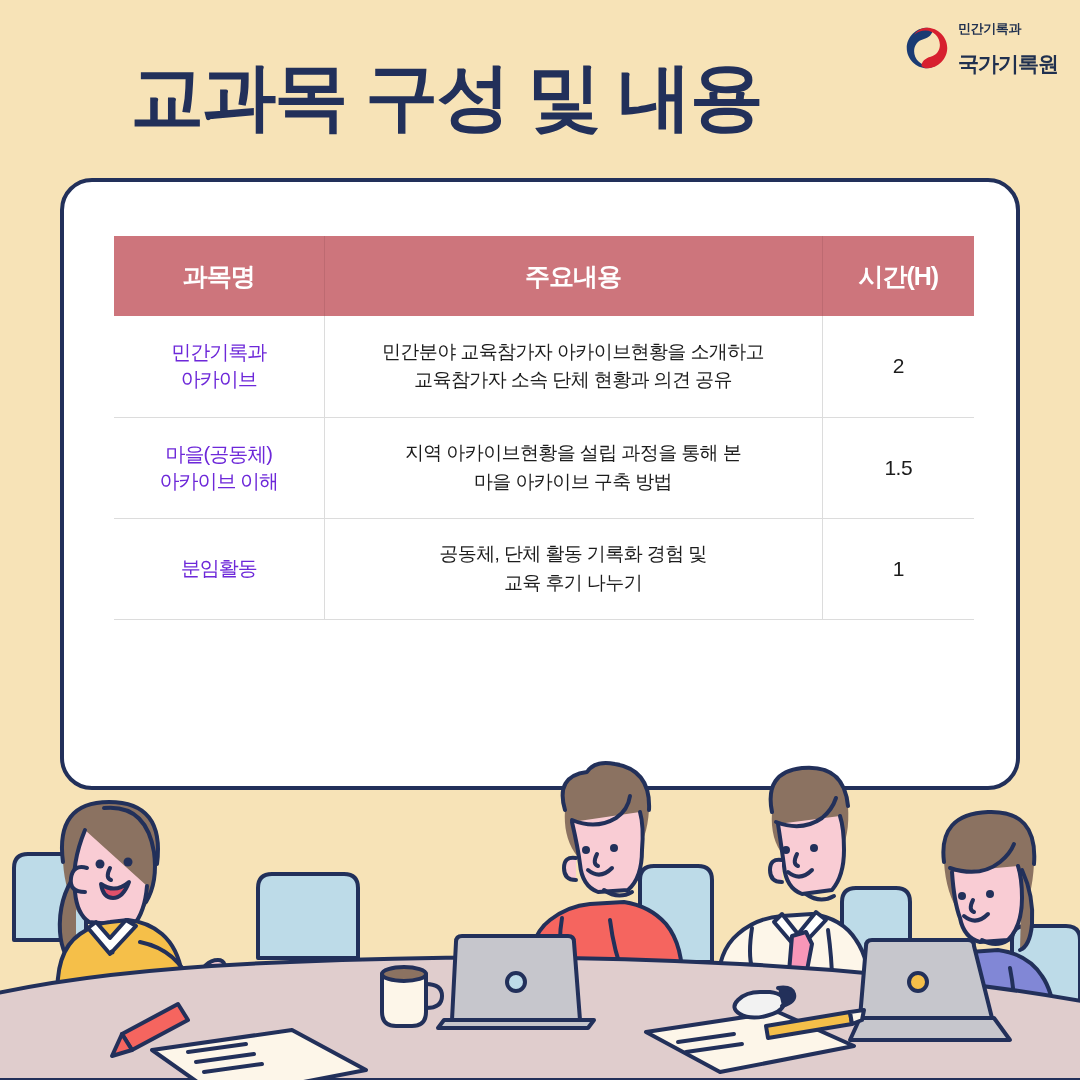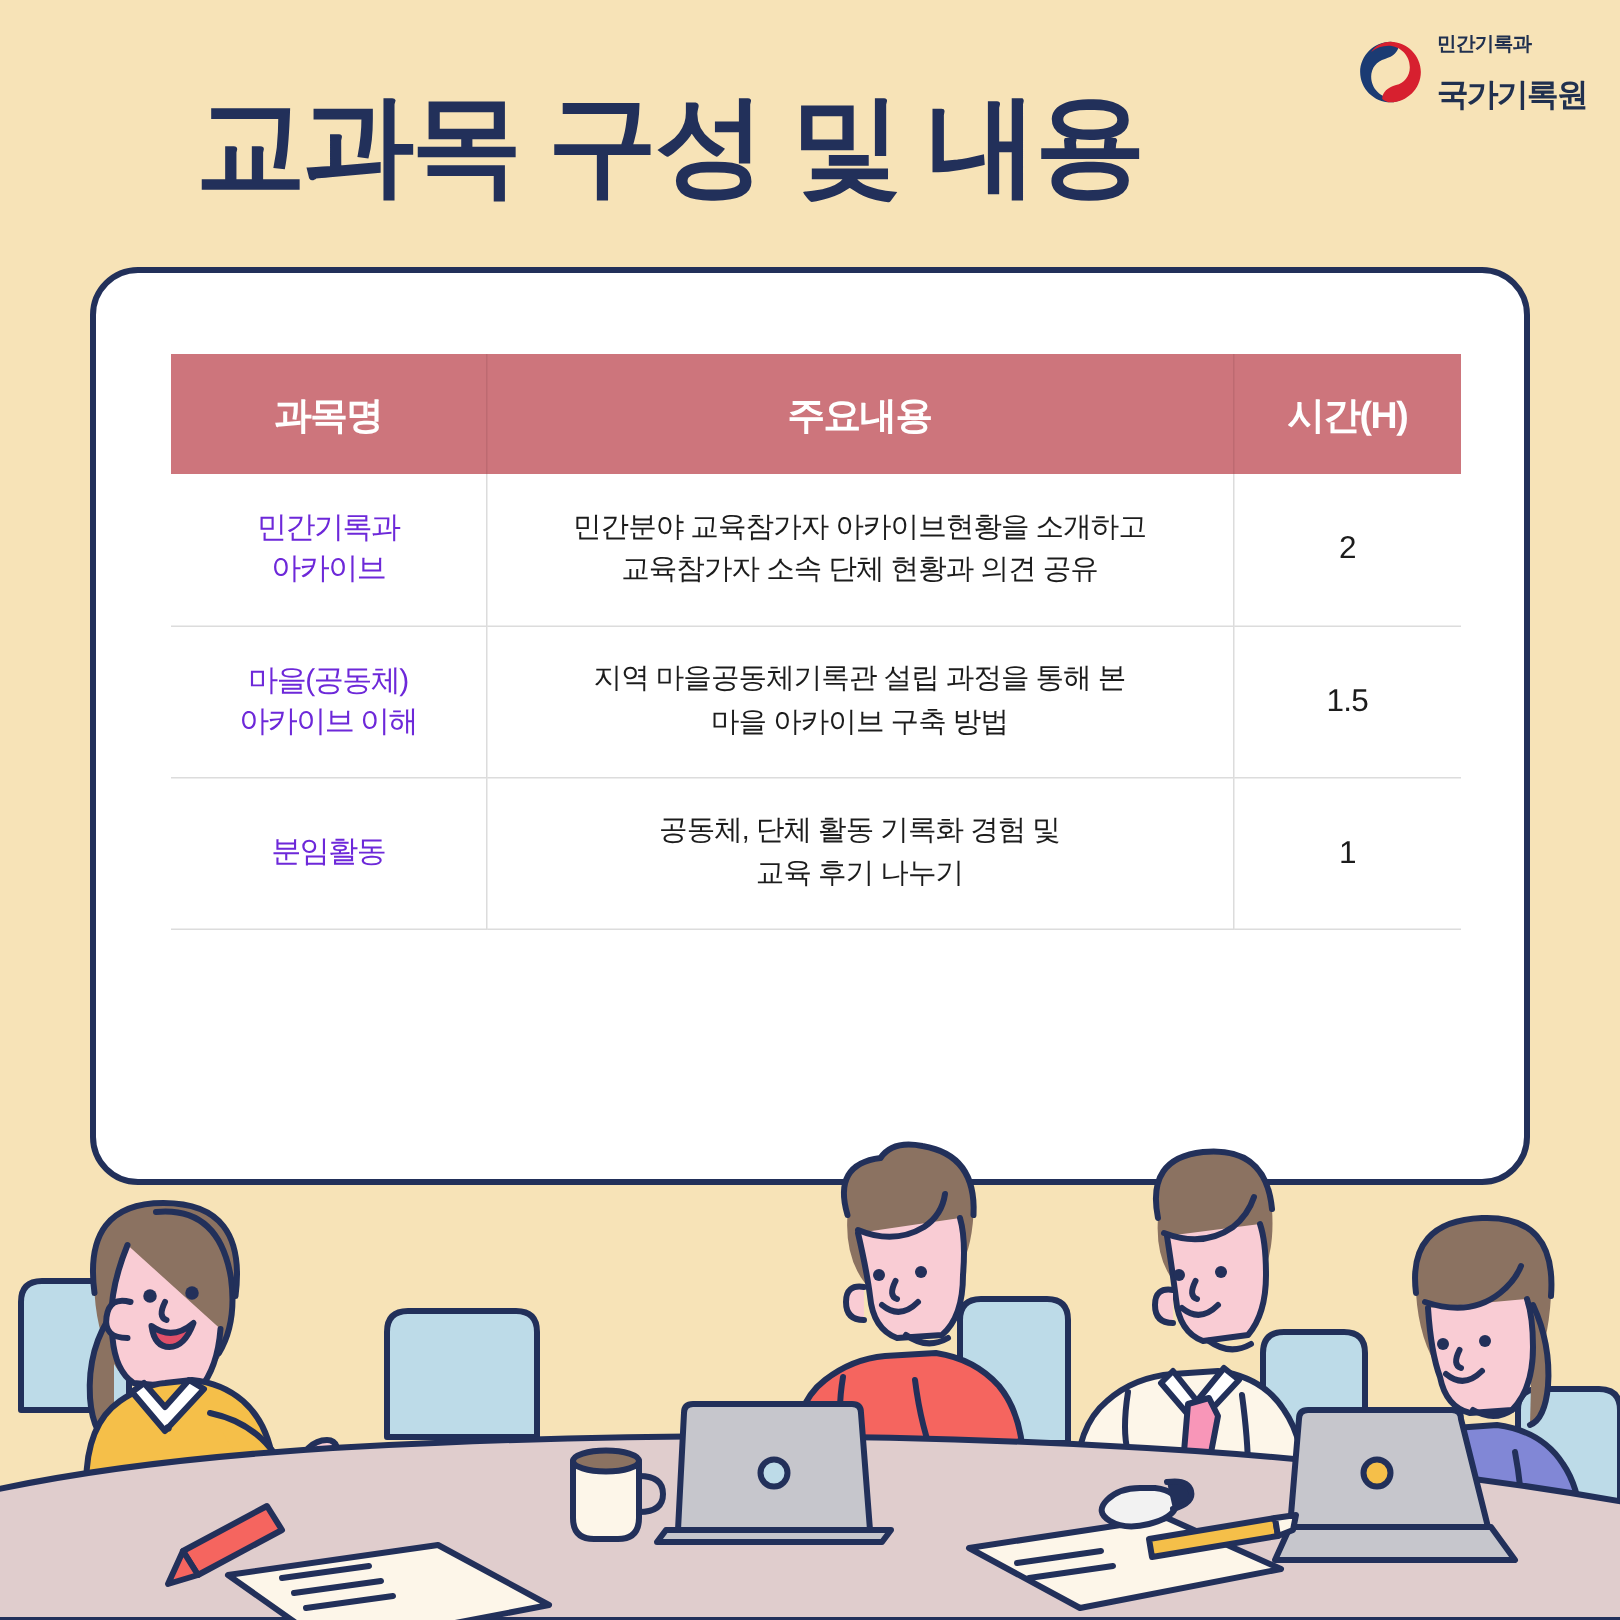"지역 마을공동체기록관 설립 과정을 통해" span.cell-line { text: 마을공동체기록관 -> 아카이브현황을 }
